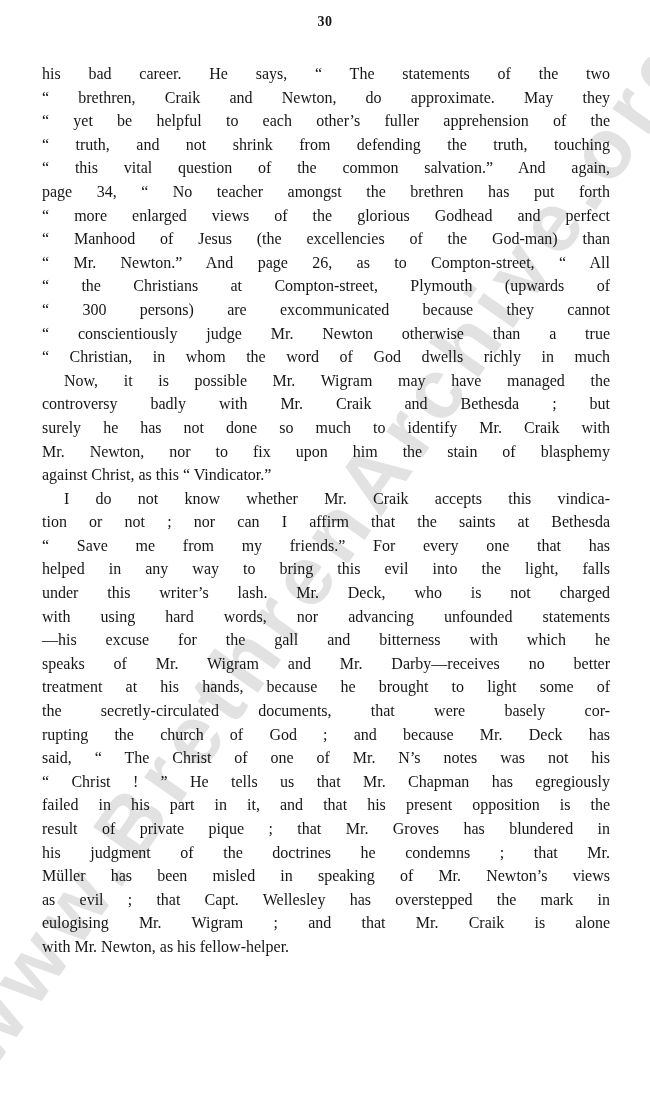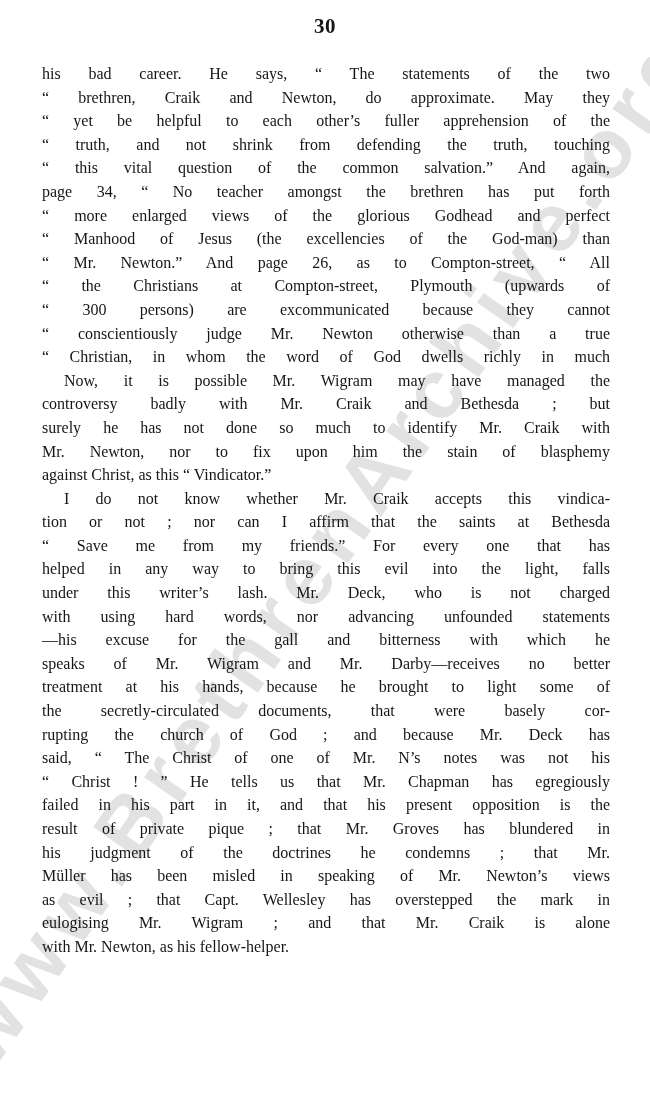"30" .page-number { font-size: 21px -> 14px }
